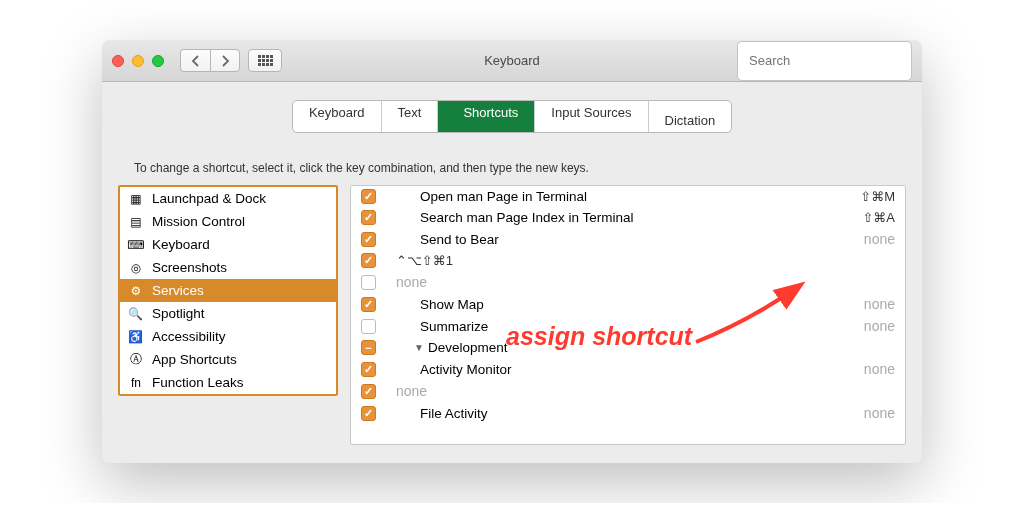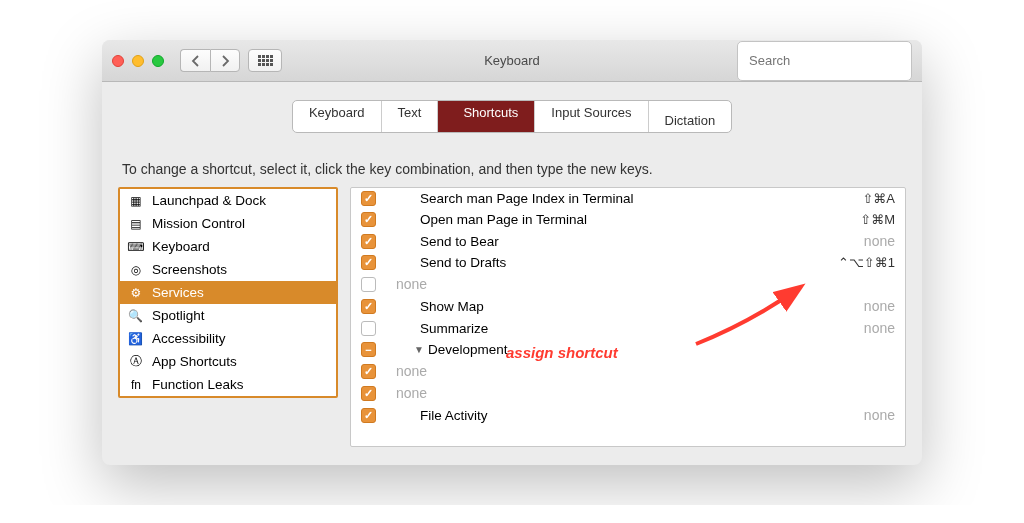"Shortcuts" .tab.active { background: #7f1d1d -> #15803d }
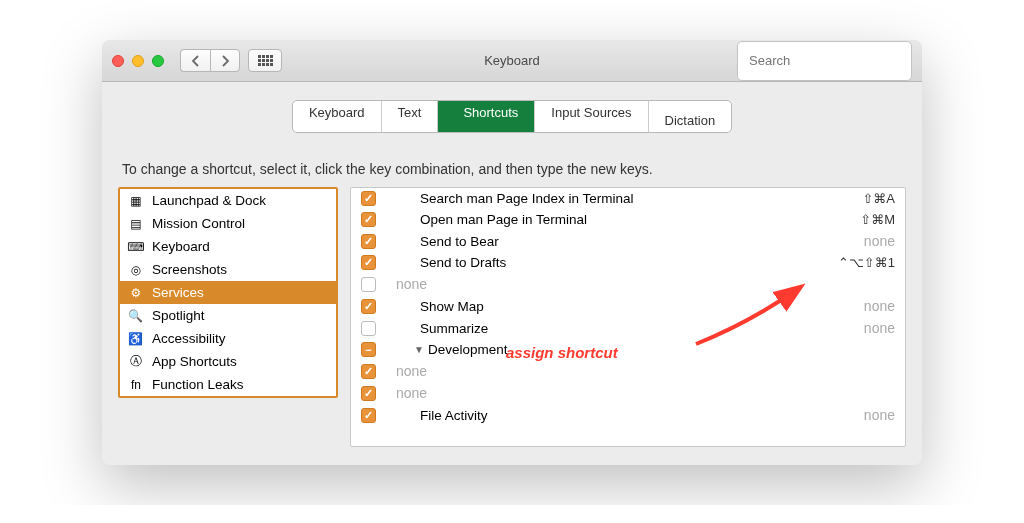"To change a shortcut, select" .instr { font-size: 14px -> 12px; margin: 0 4px 10px 4px -> 0 4px 10px 16px }
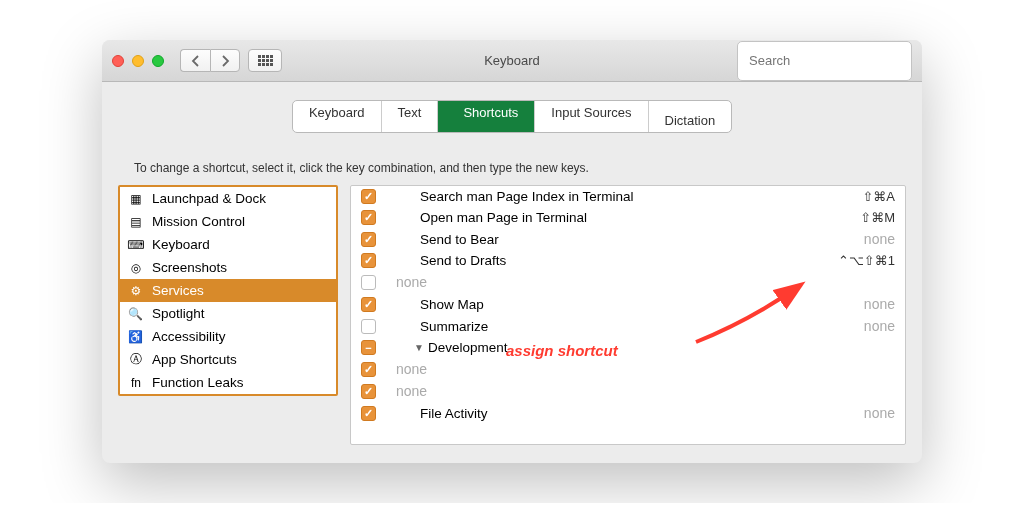"Search man Page Index in" div.srv-row { order: before "Open man Page in Terminal" -> after "Open man Page in Terminal" }
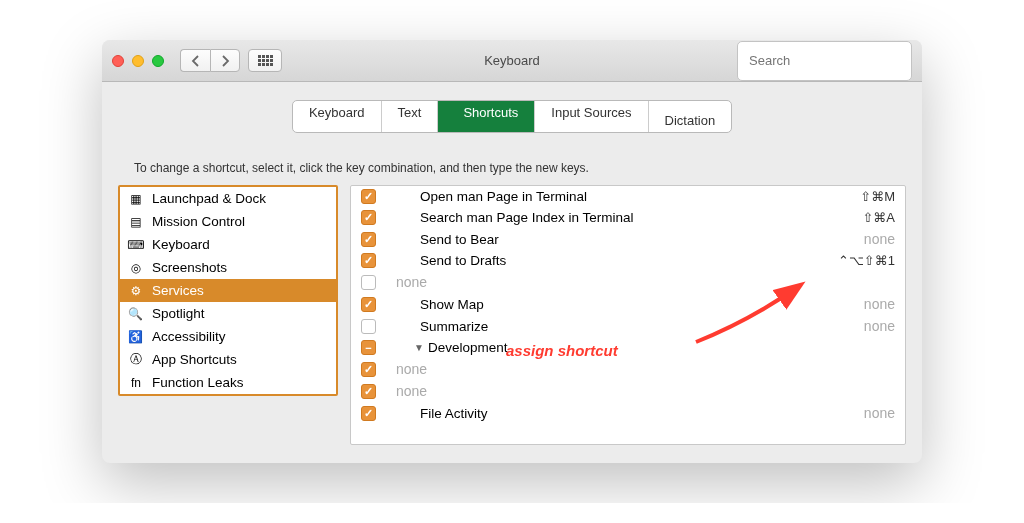"Send to Drafts" span.srv-name { html: <span>Send to Drafts</span> -> none }
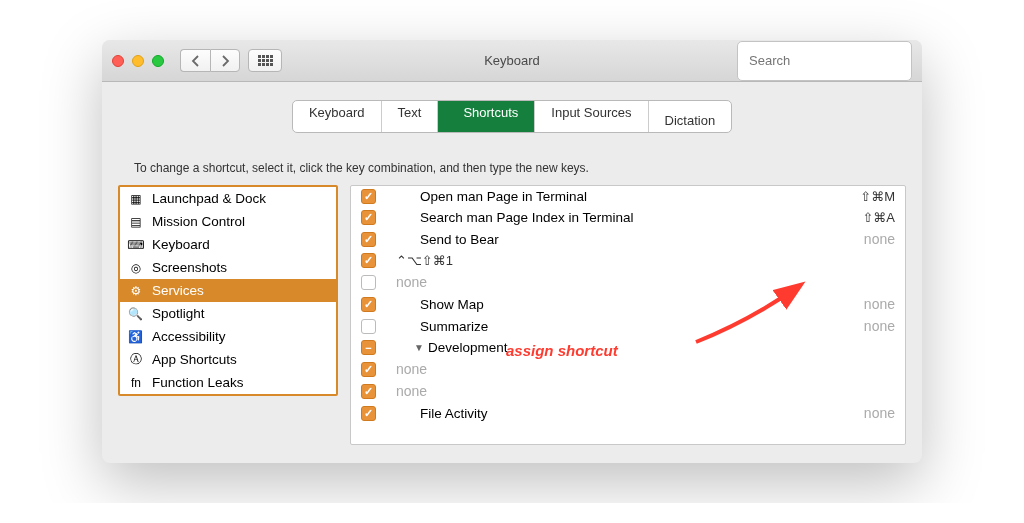"assign shortcut" .annotation { font-size: 15px -> 25px; top: 156px -> 136px }
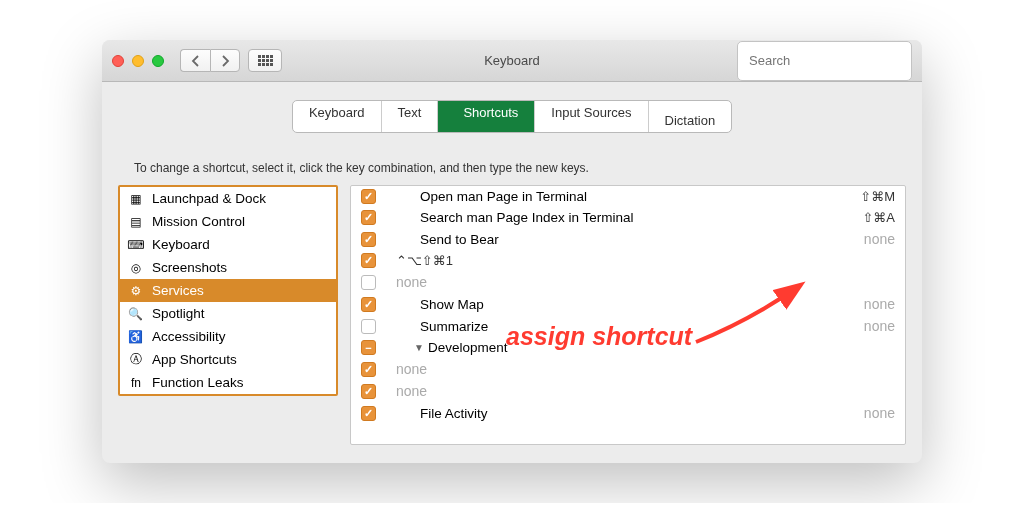"Activity Monitor" span.srv-name { html: none -> <span>Activity Monitor</span> }
